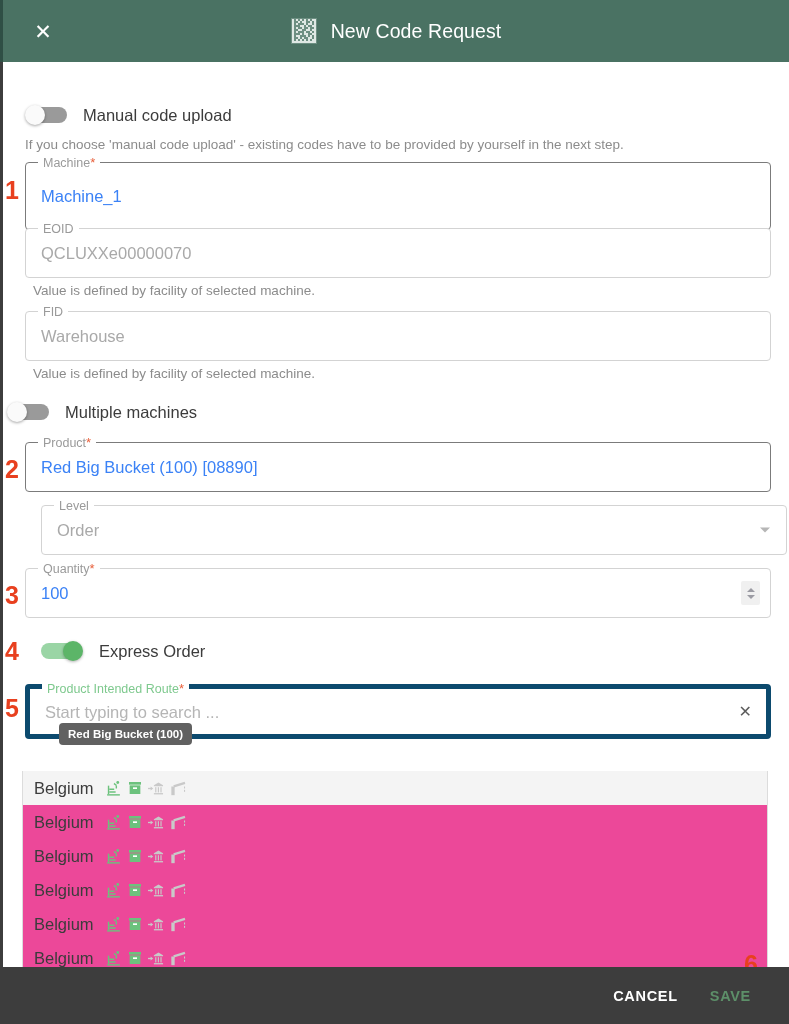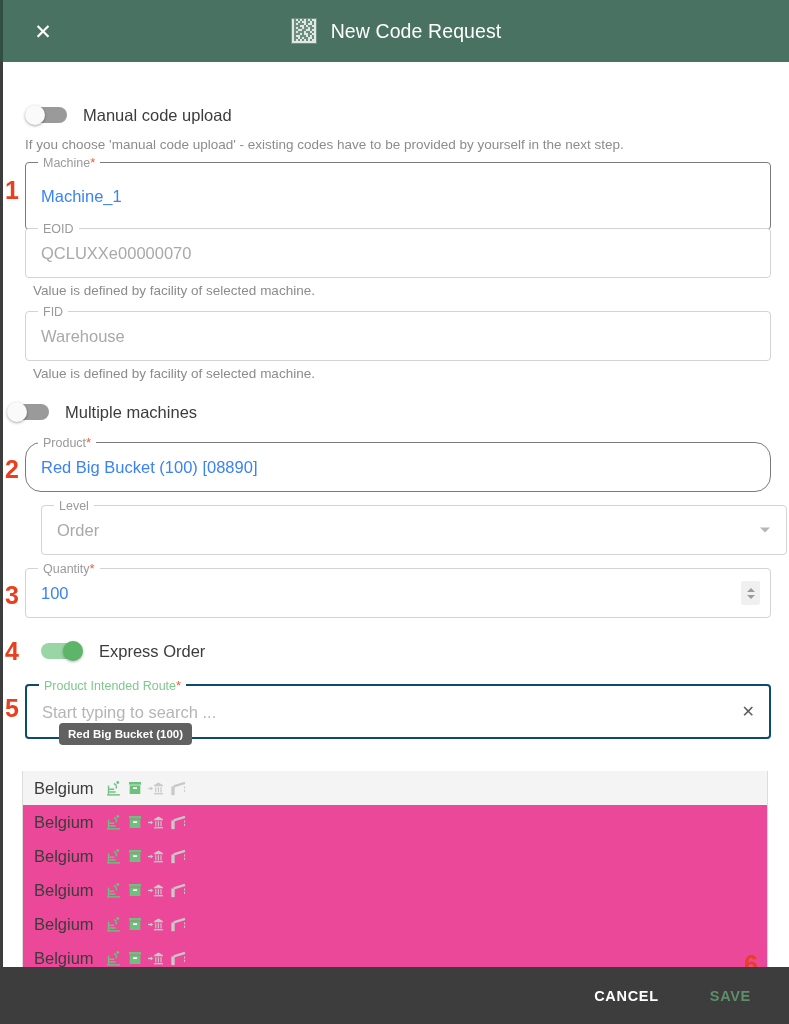"Product*" div.field { border-radius: 16px -> none }
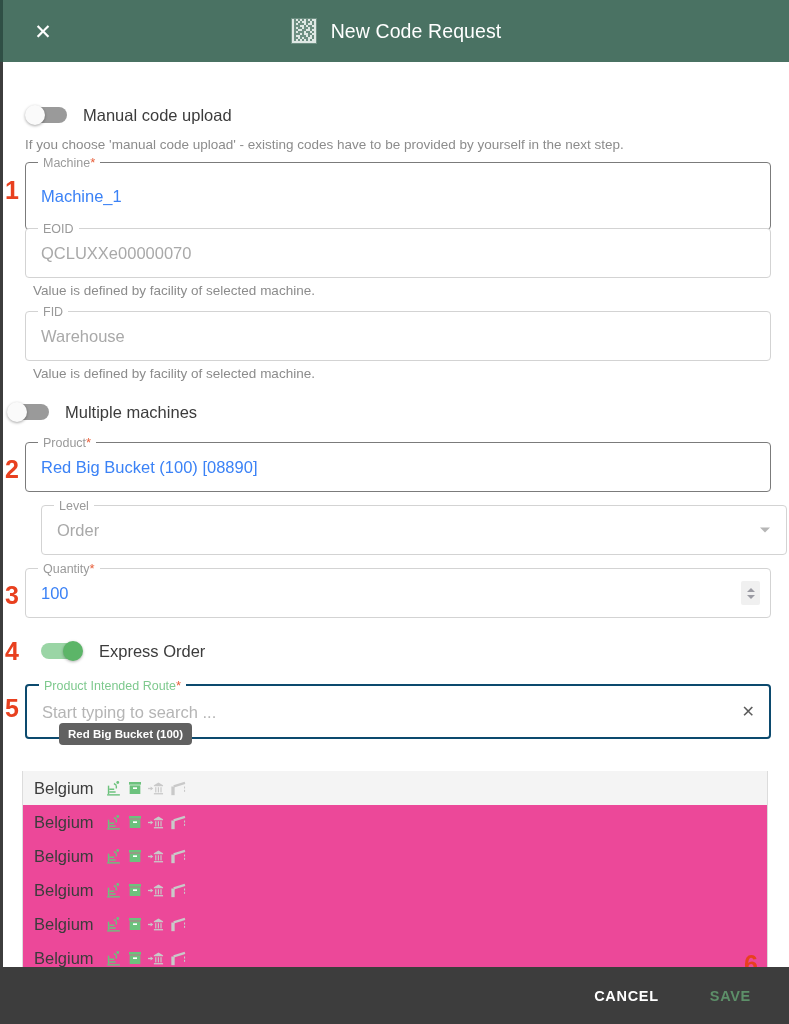"Product Intended Route*" .field.valid { border: 2px solid #0c4a6e -> 5px solid #0c4a6e }
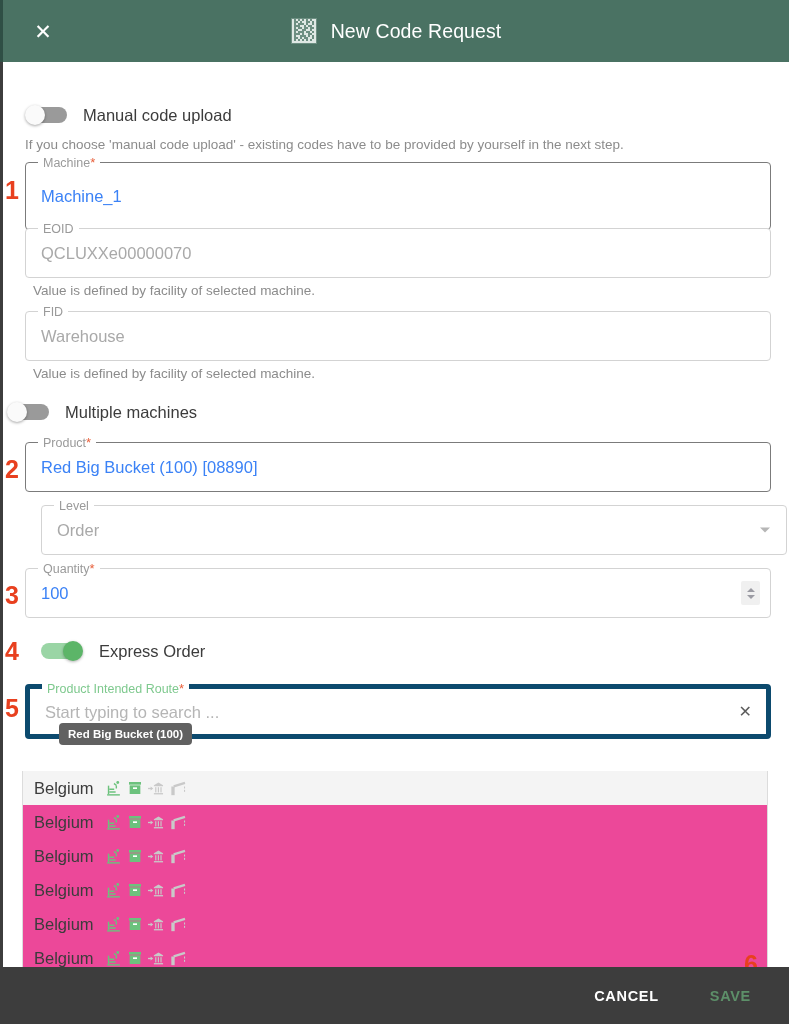"CANCEL" .footer { gap: 19px -> 0 }
